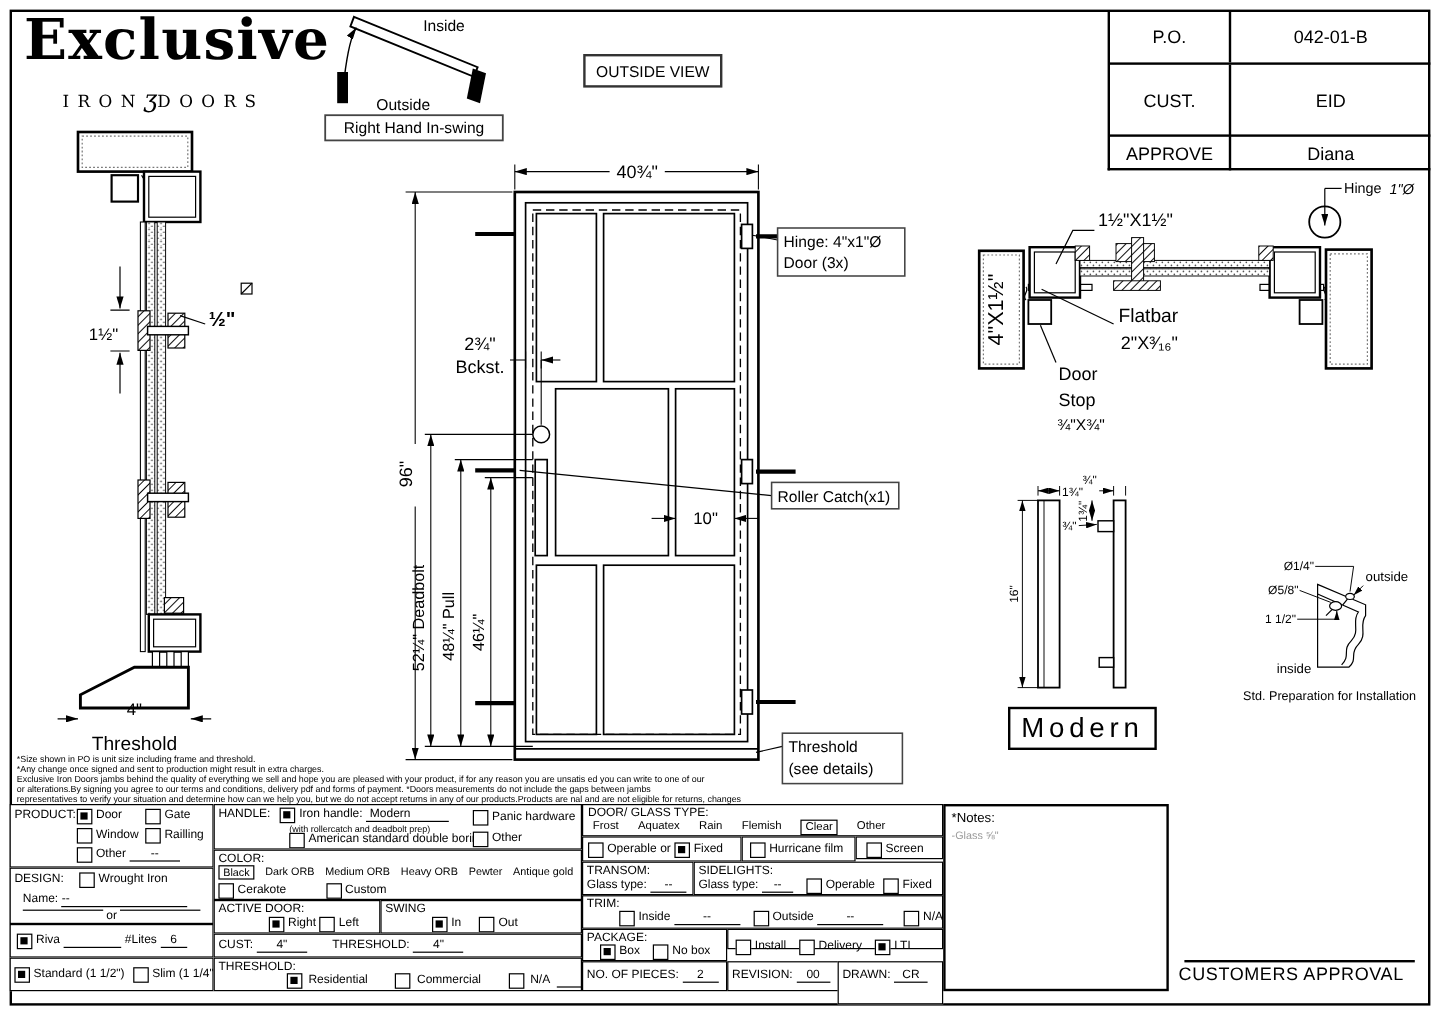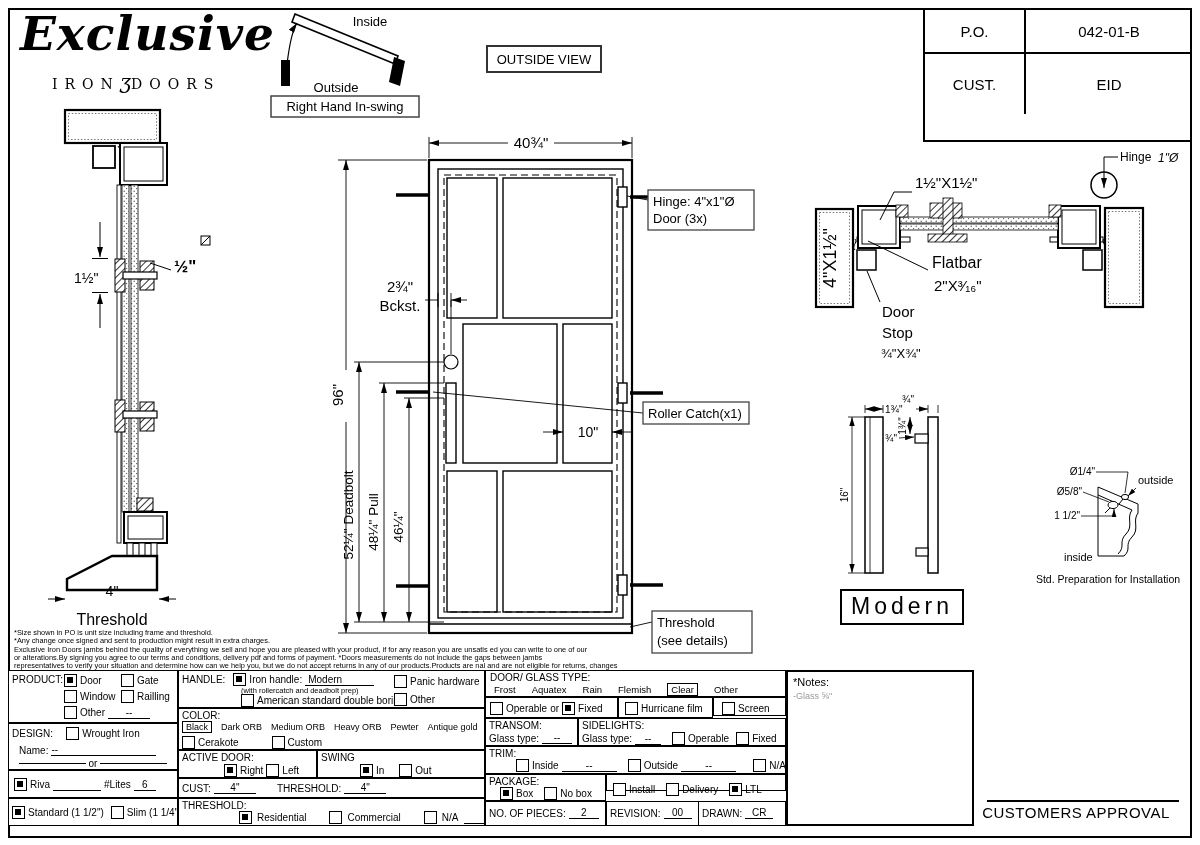"Exclusive" #logo-script { font-style: italic -> none }
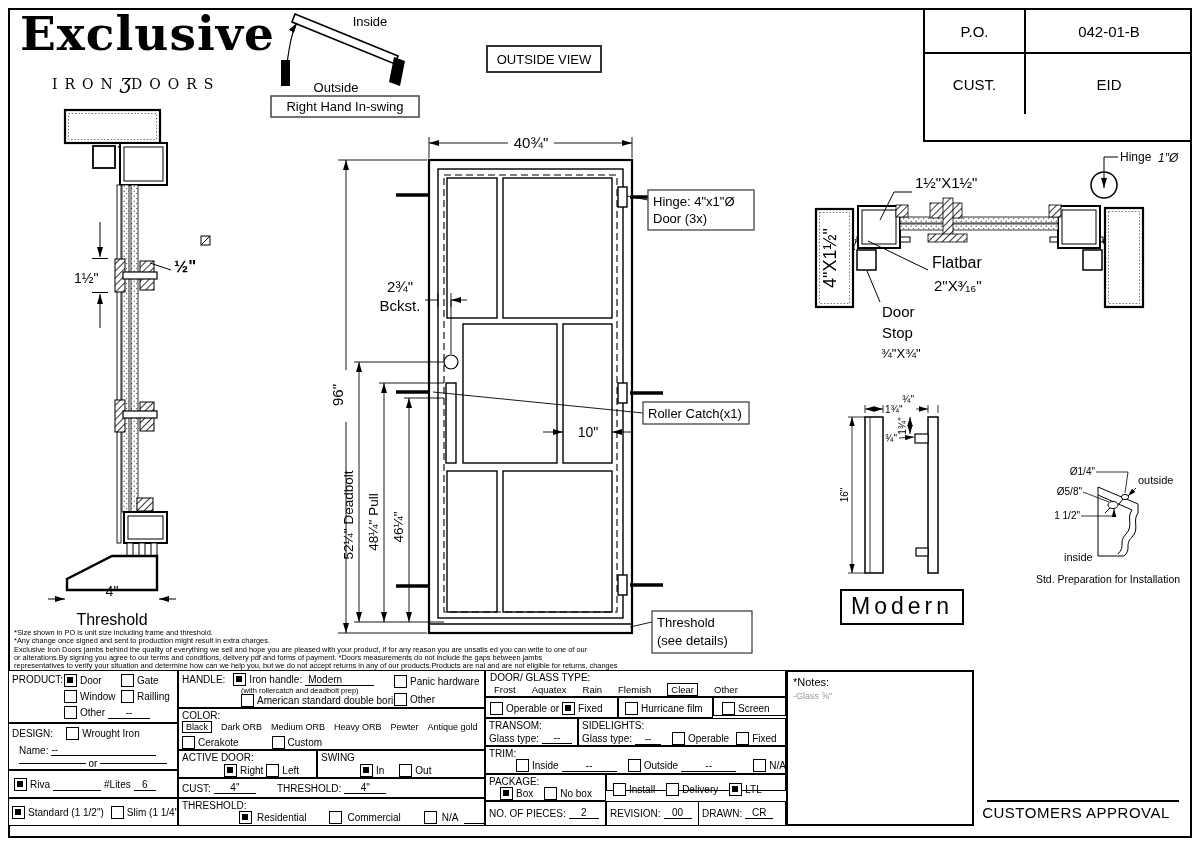"APPROVE" div.trow { html: none -> <div> <div>APPROVE</div> <div>Diana</div> </div> }
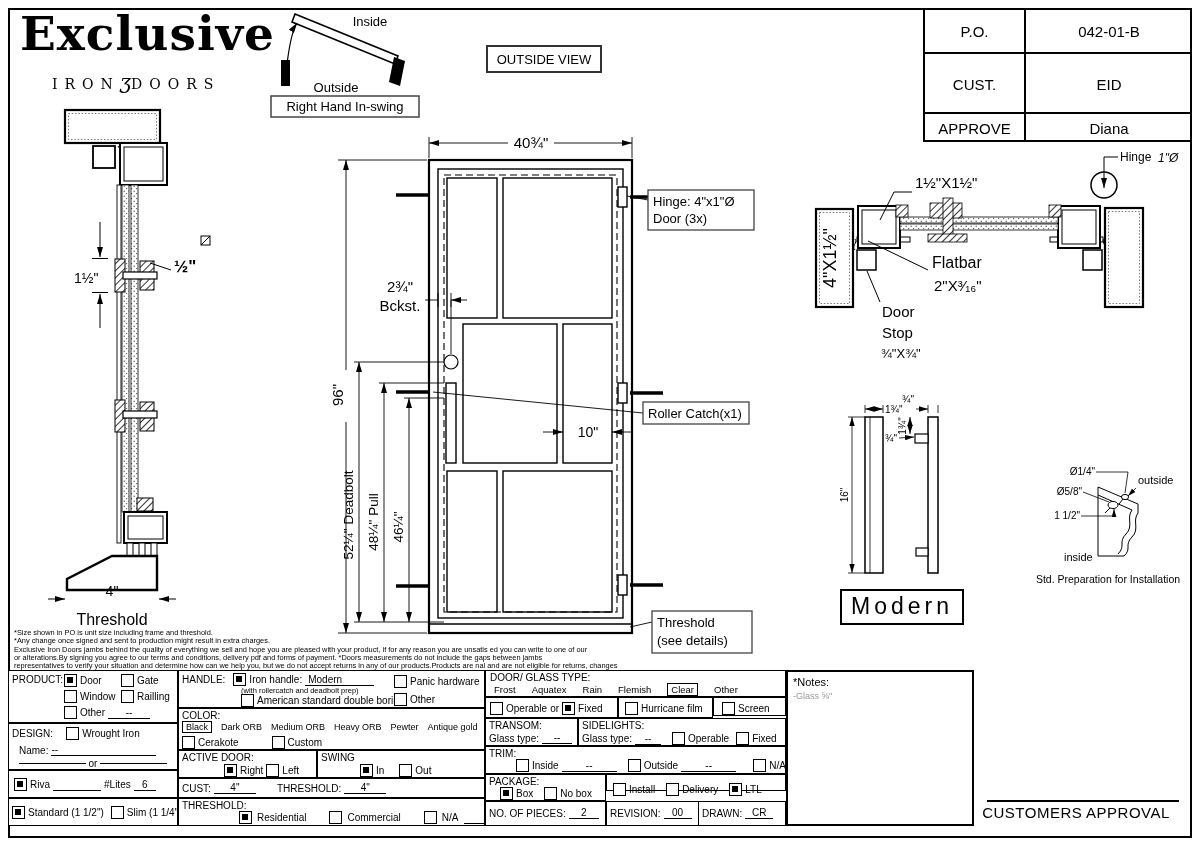"PRODUCT:" .fr { align-items: center -> flex-start }
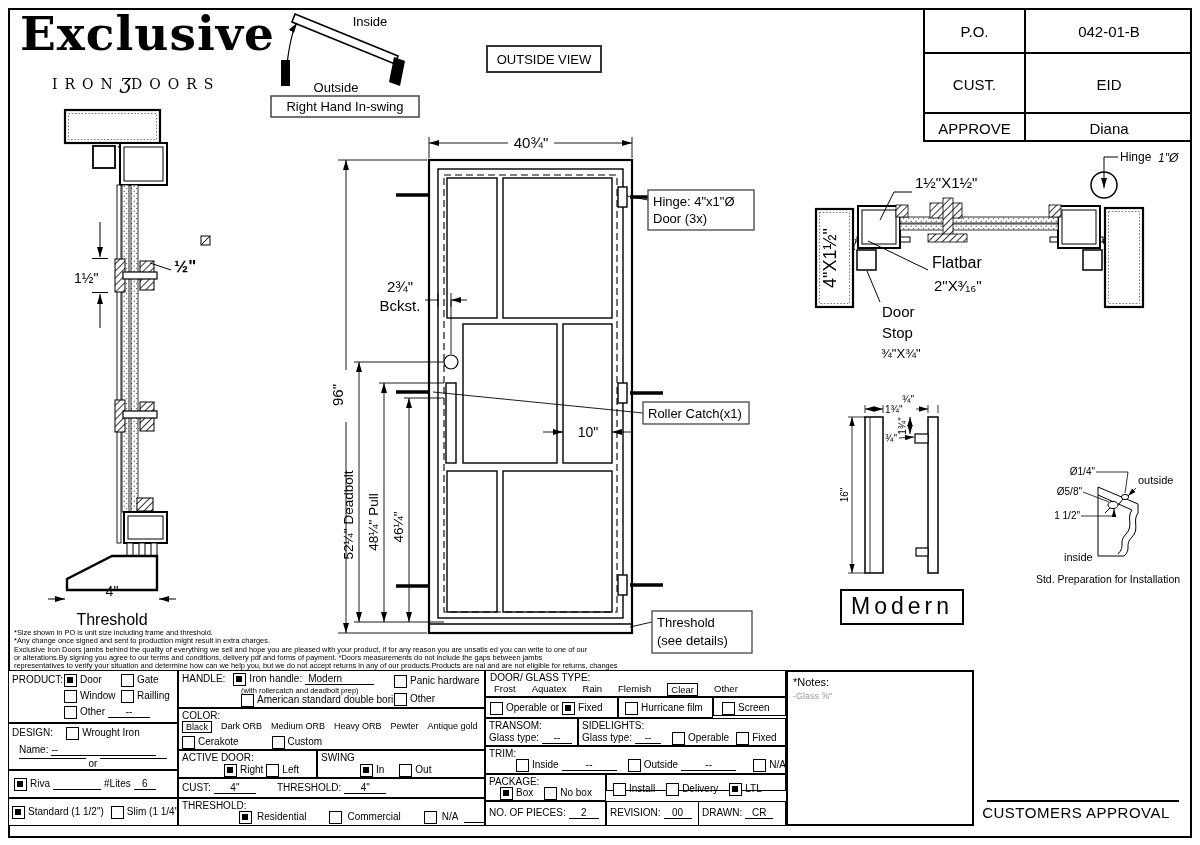"DRAWN:" div.cell { height: 25px -> 36px }
